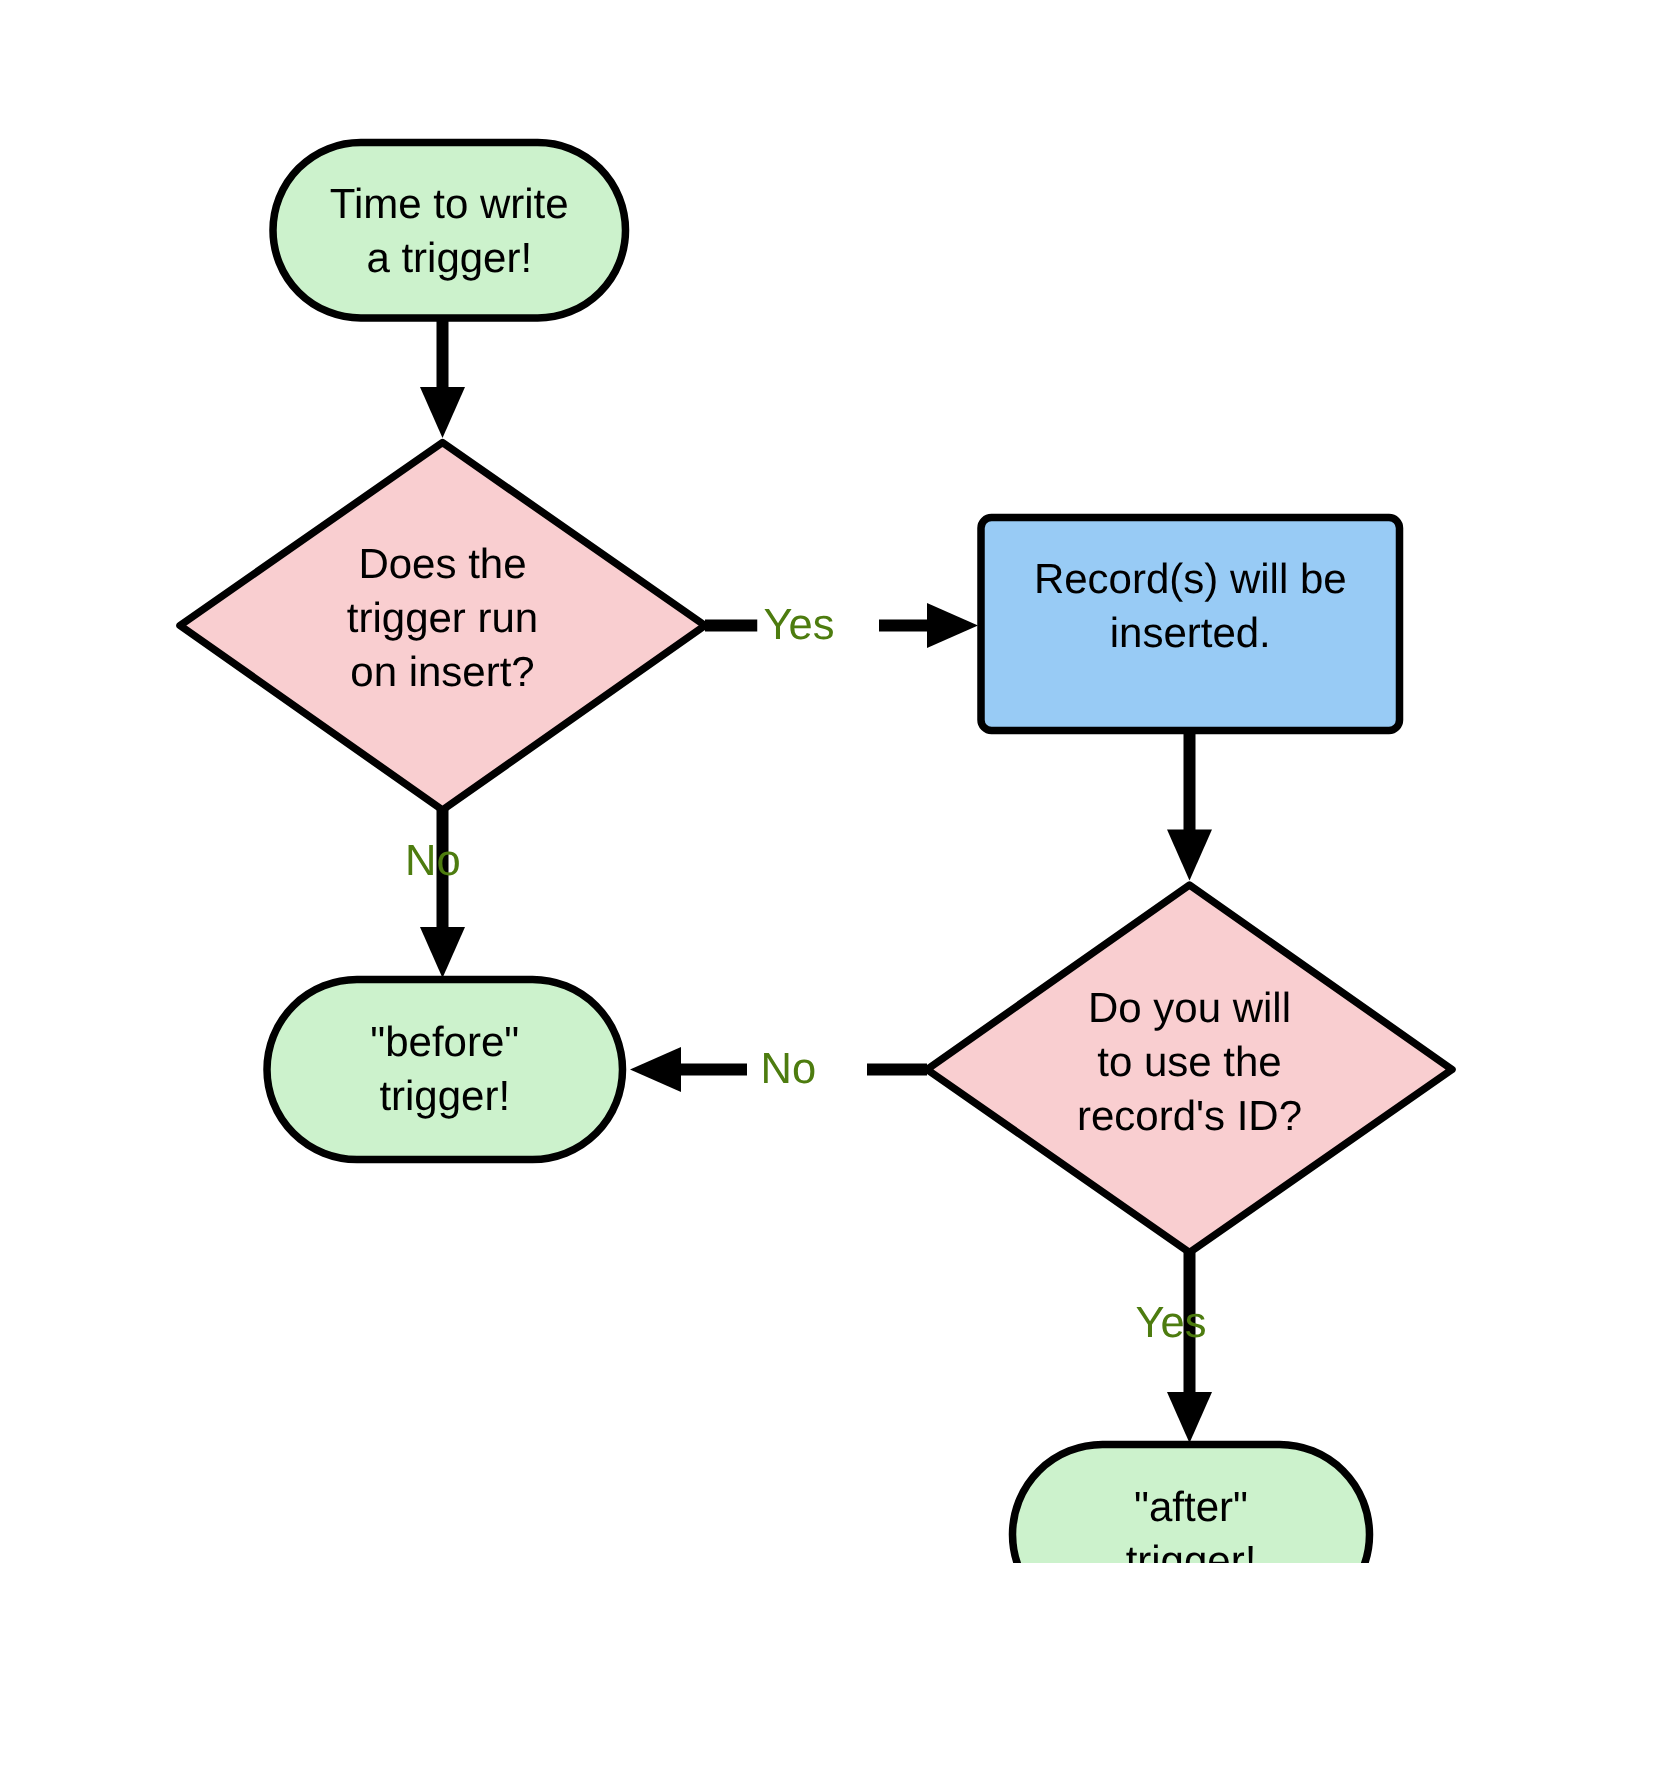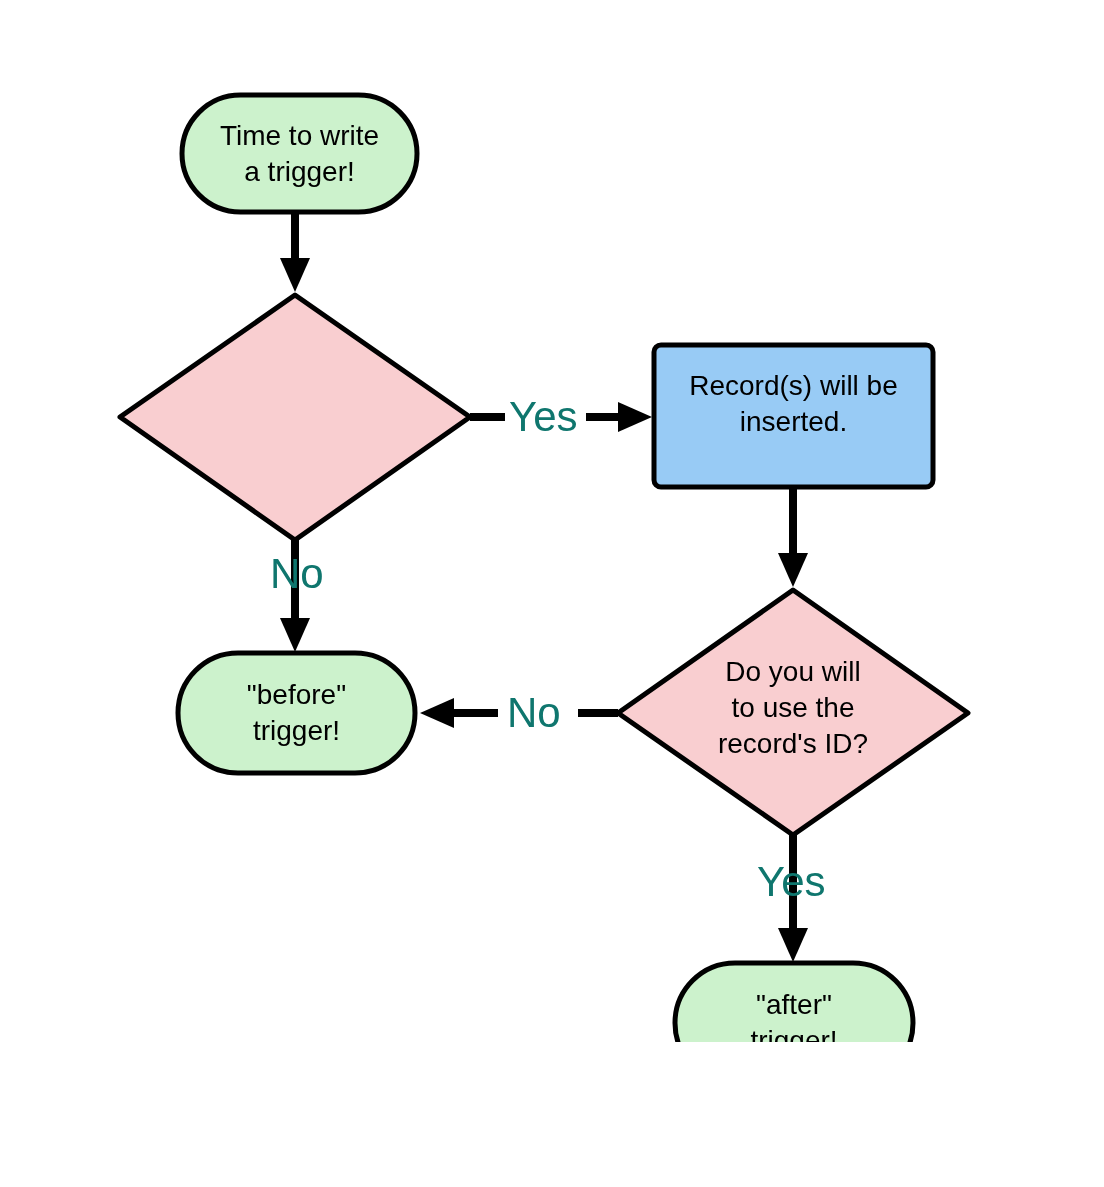"Does the" div.node-label { html: none -> <div>Does the trigger run on insert?</div> }
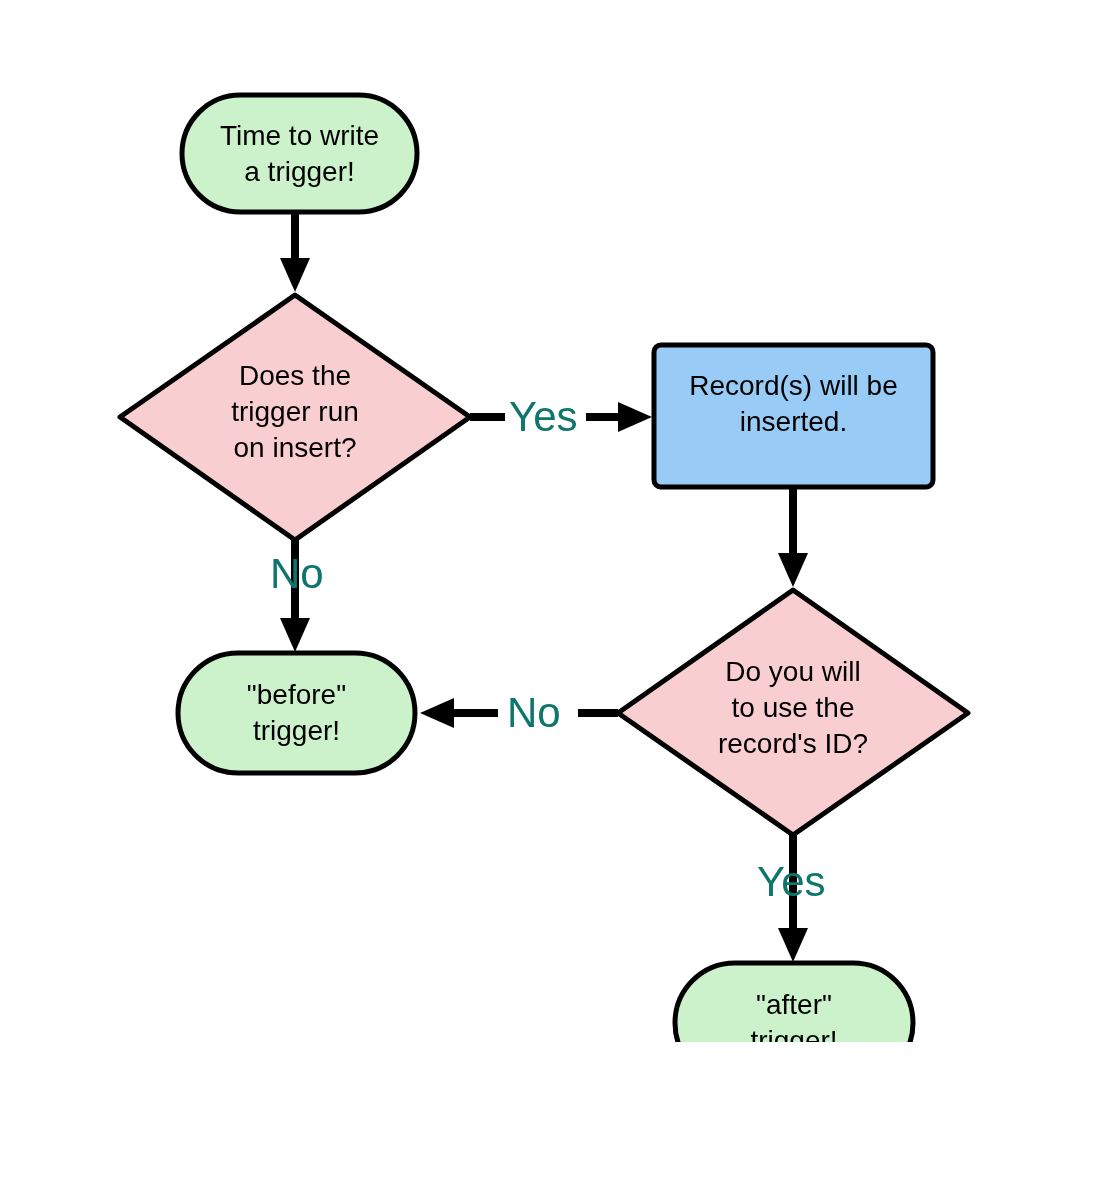"Yes" .edge-label { color: #0f766e -> #4d7c0f; font-size: 42px -> 29px }
